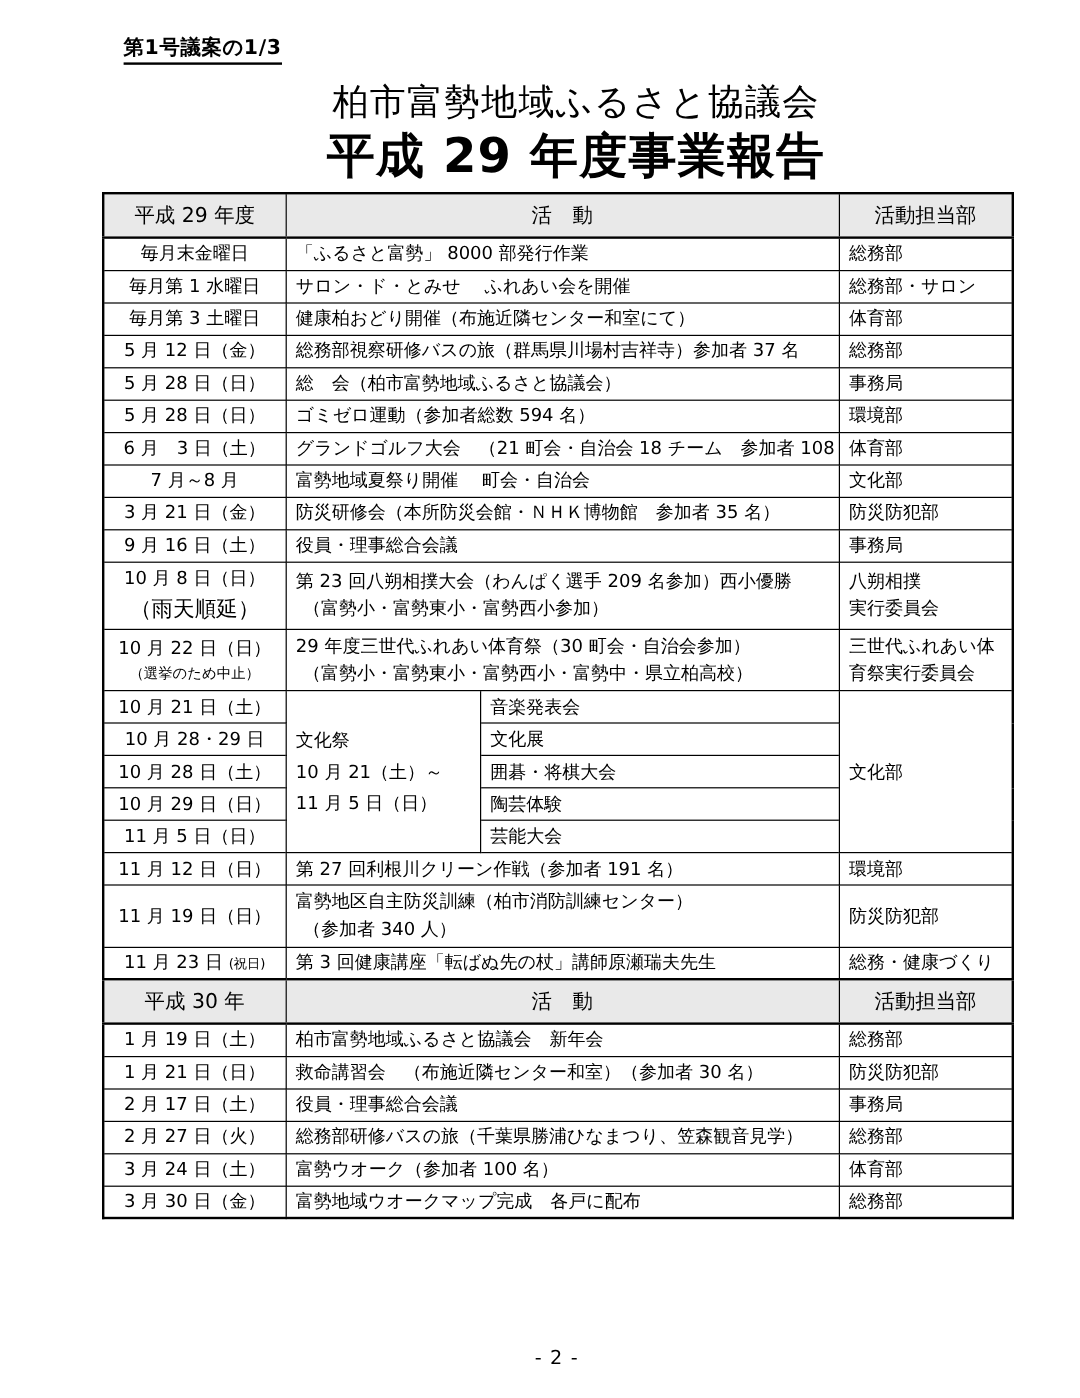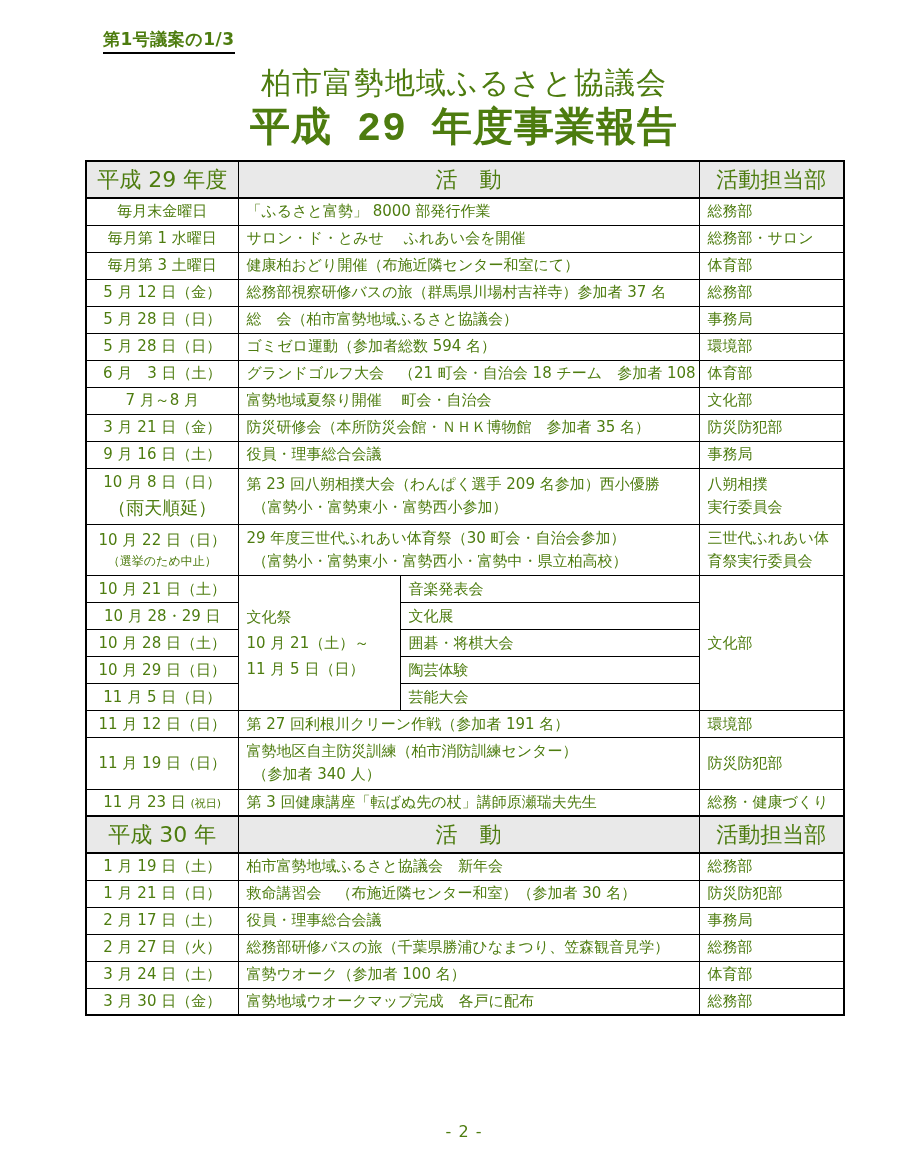"第1号議案の1/3" .page { color: #4d7c0f -> #000000 }
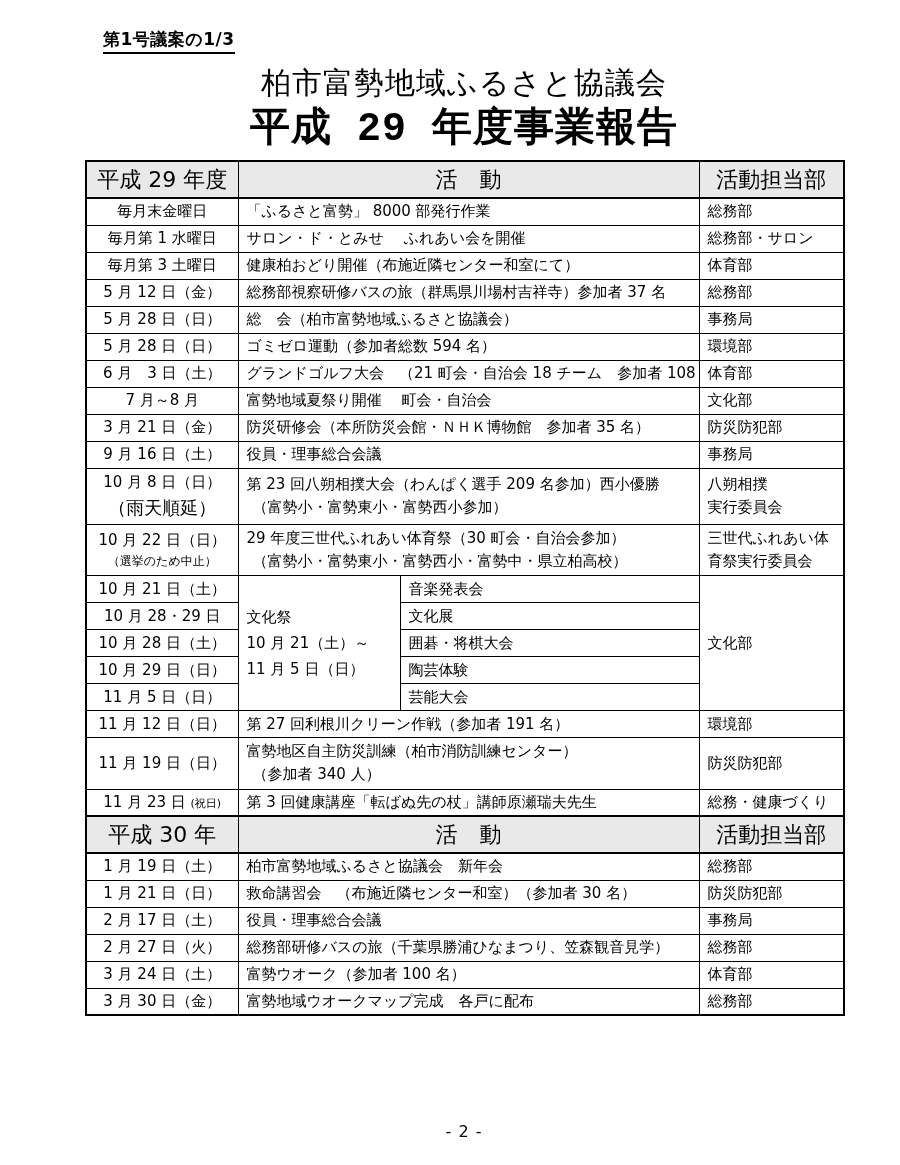"柏市富勢地域ふるさと協議会" .titles { font-family: Liberation Mono, monospace -> none; left: 85px -> 101px }
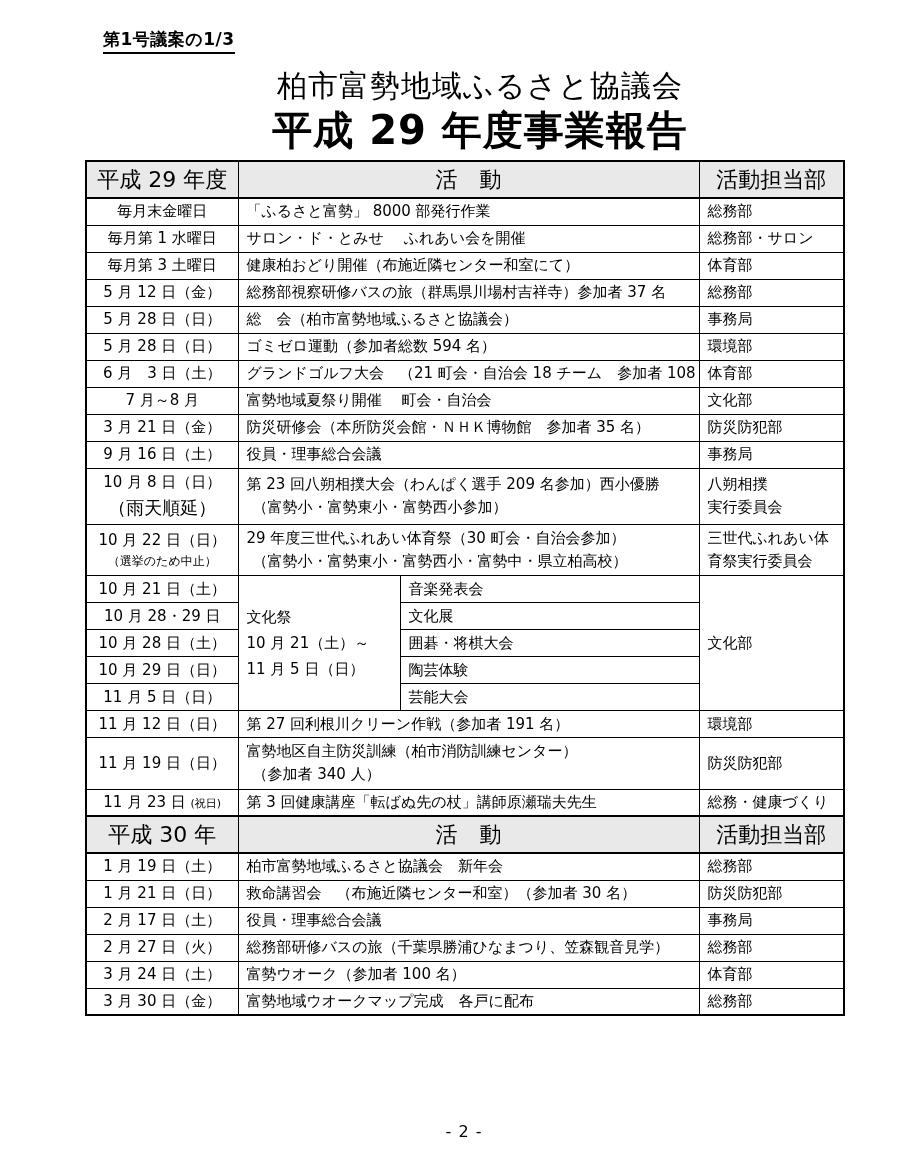"平成 29 年度" tr.hdr td { font-size: 22px -> 17px }
